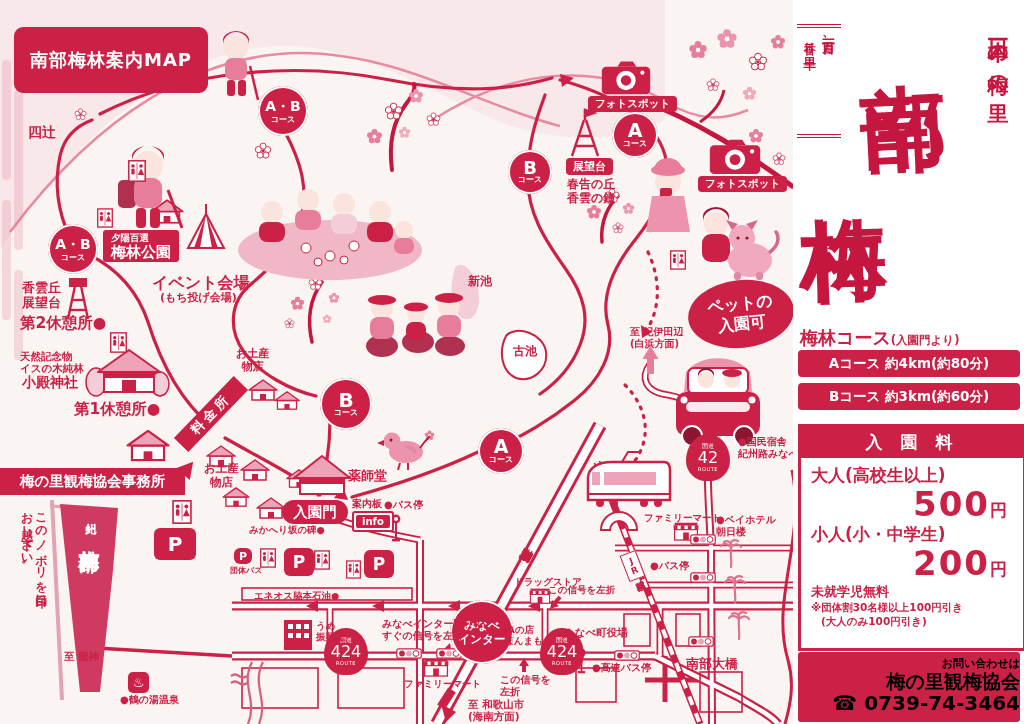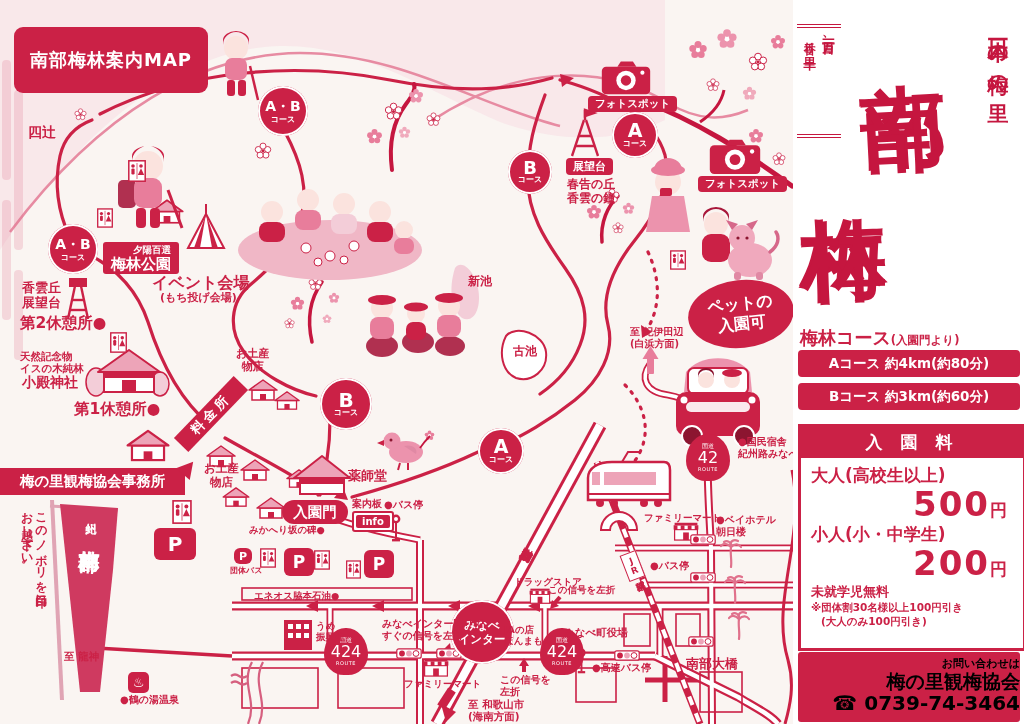"夕陽百選" div.abs { margin-top: 12px -> none; text-align: right -> left }
